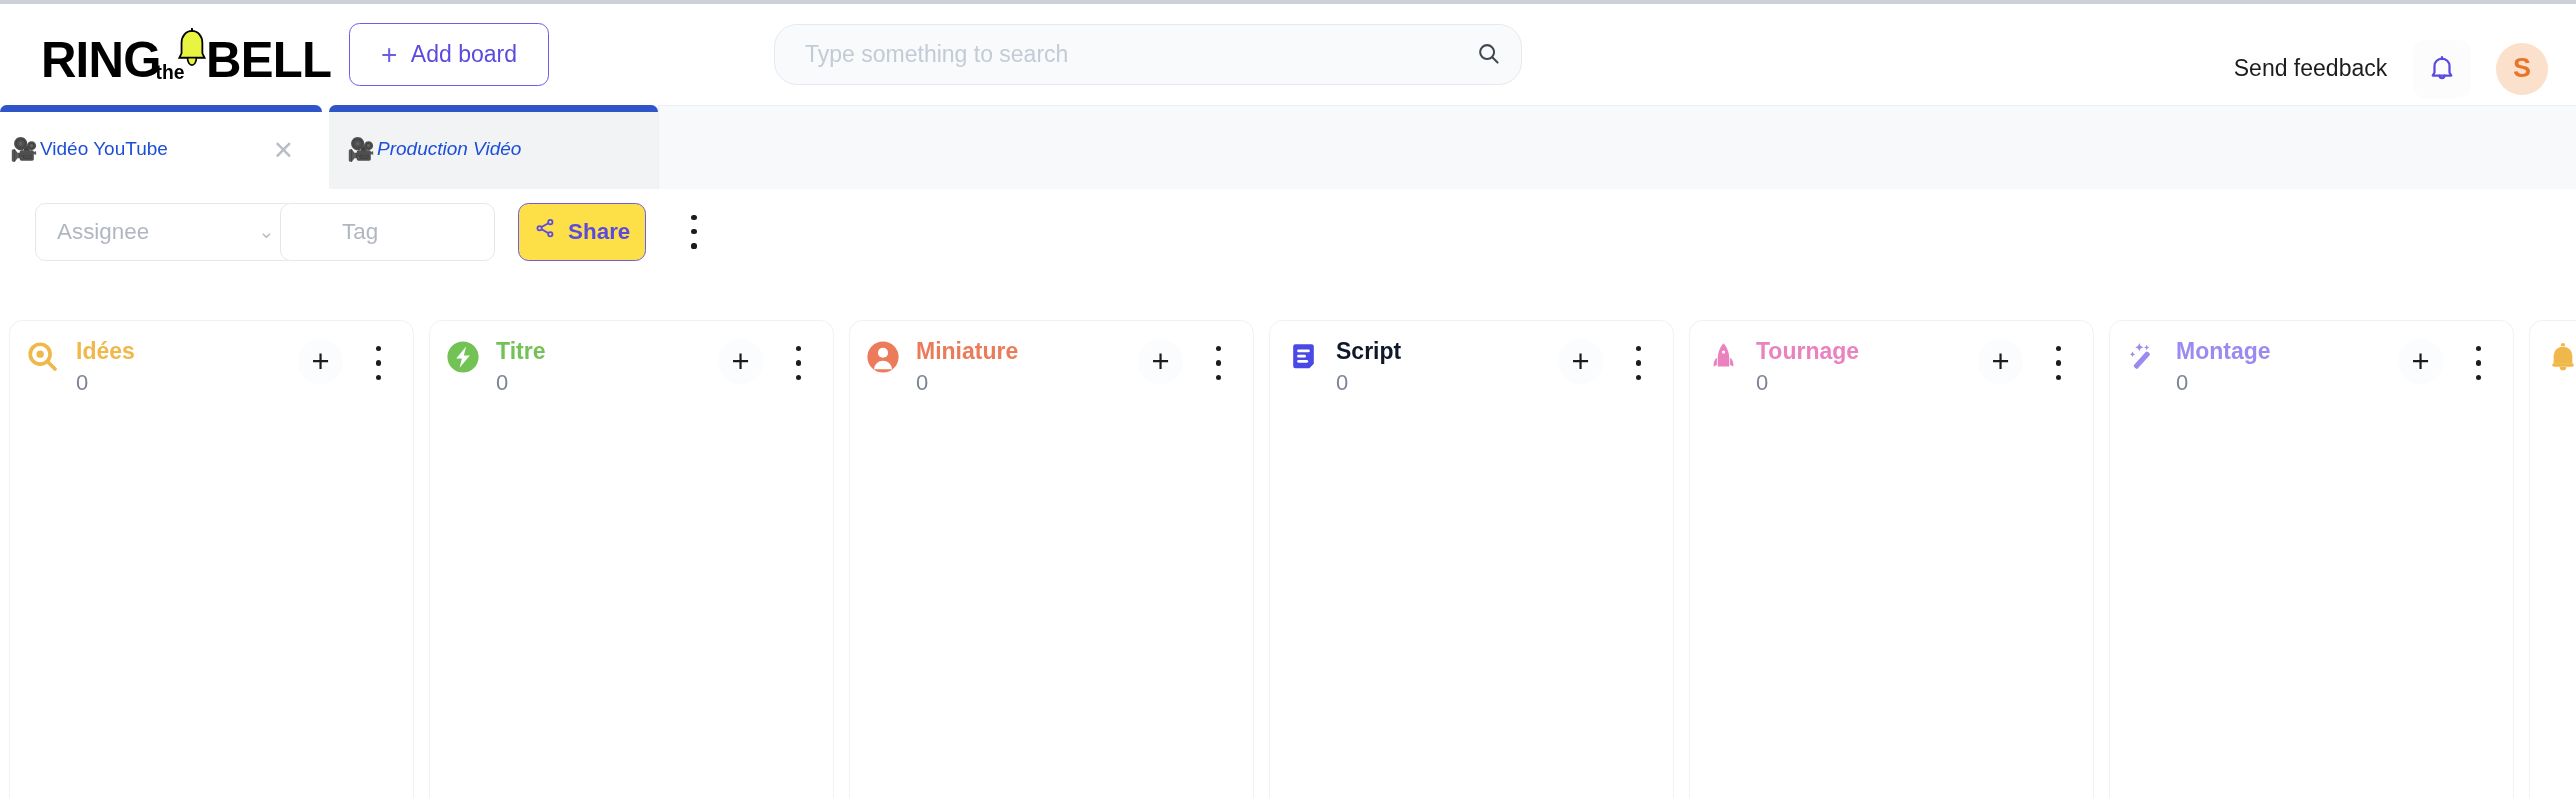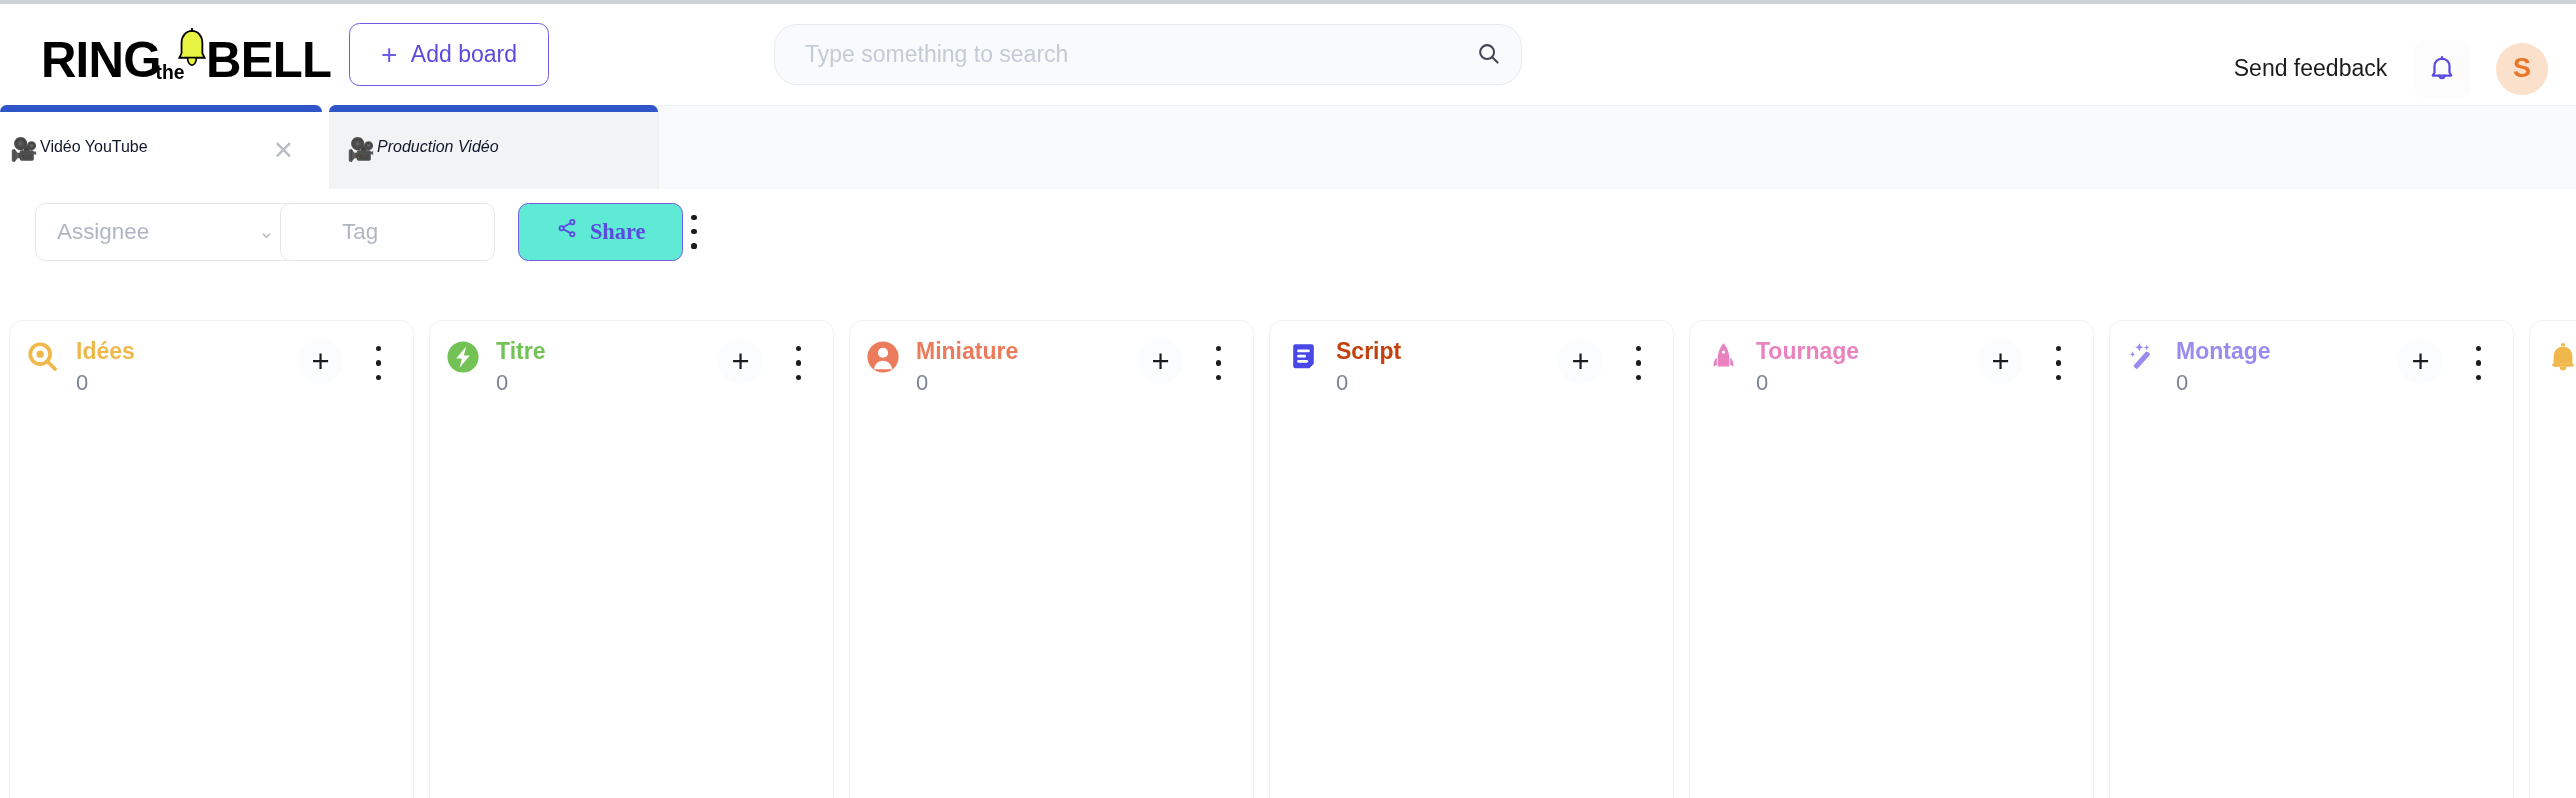"Vidéo YouTube" .tab-label { color: #0f172a -> #1d4ed8; font-size: 16px -> 19px }
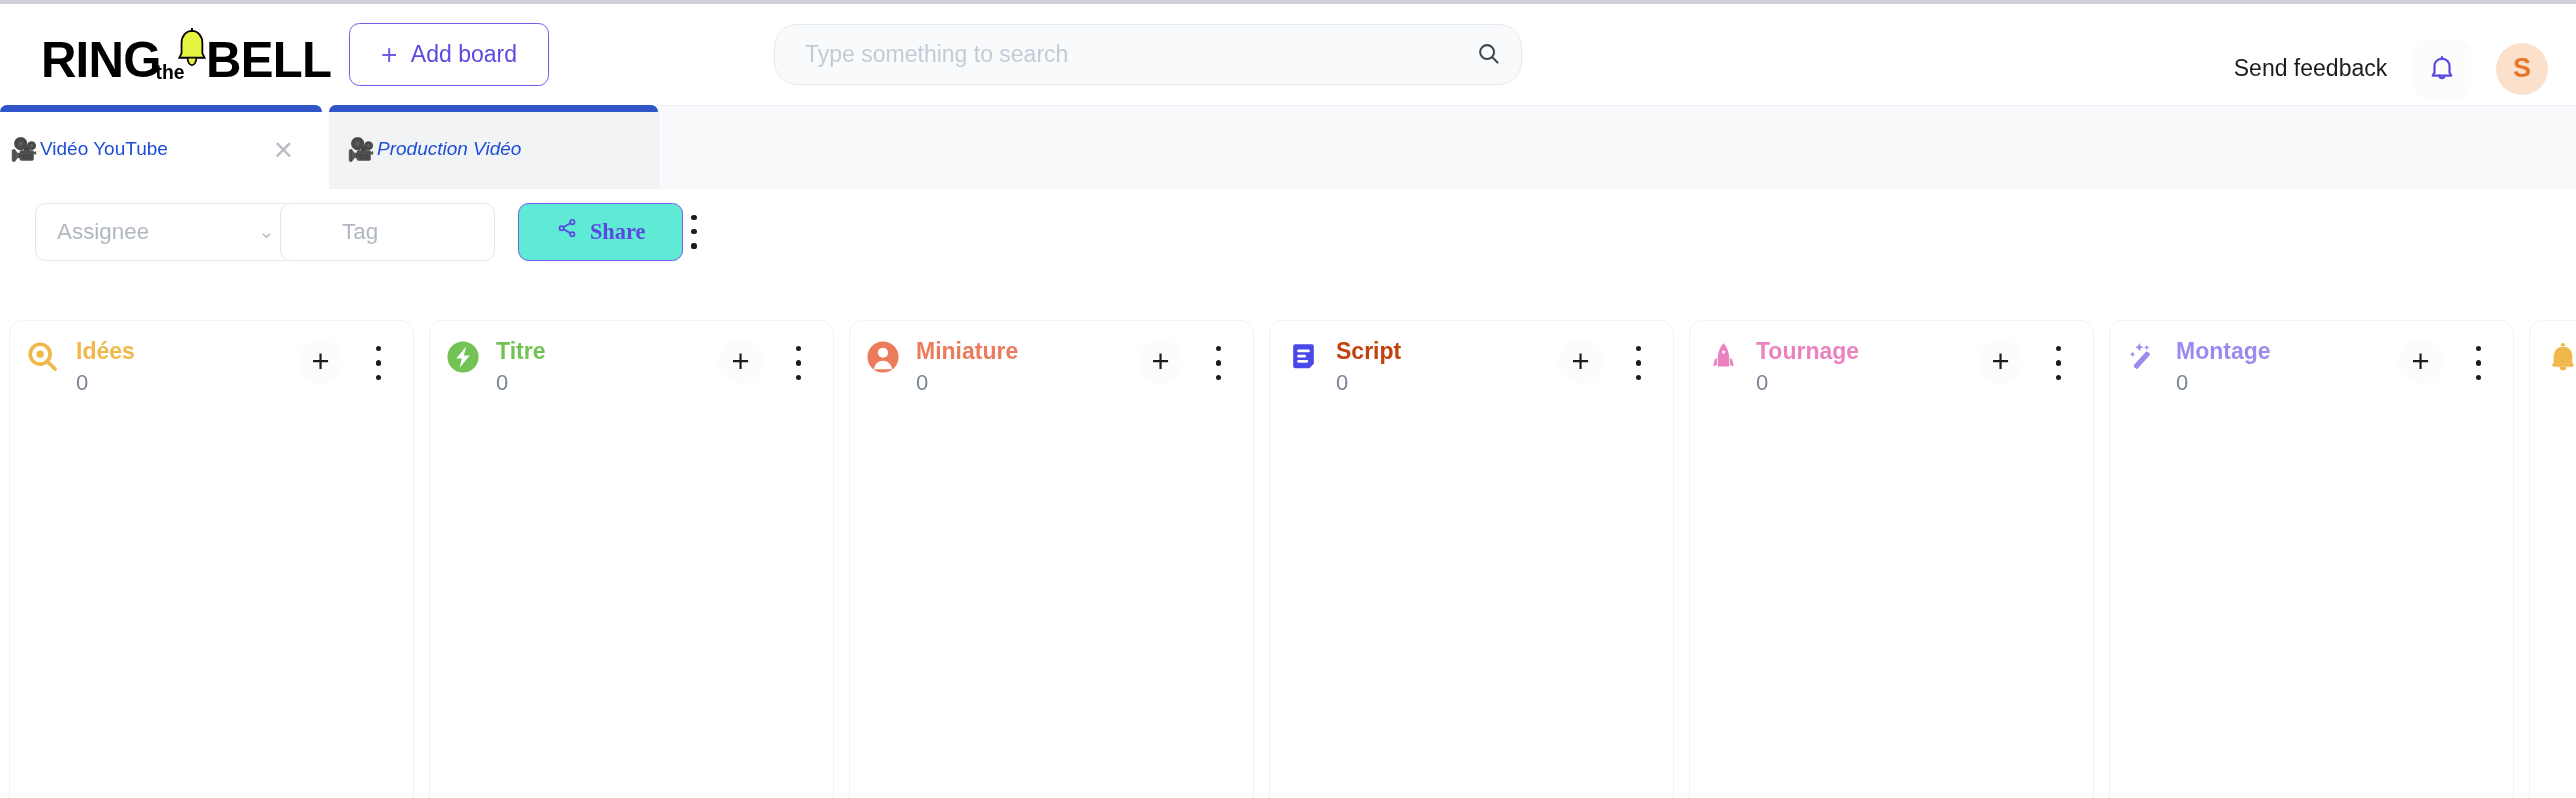"Share" .share-btn { background: #5eead4 -> #fde047; font-family: Liberation Serif, serif -> none; width: 165px -> 128px }
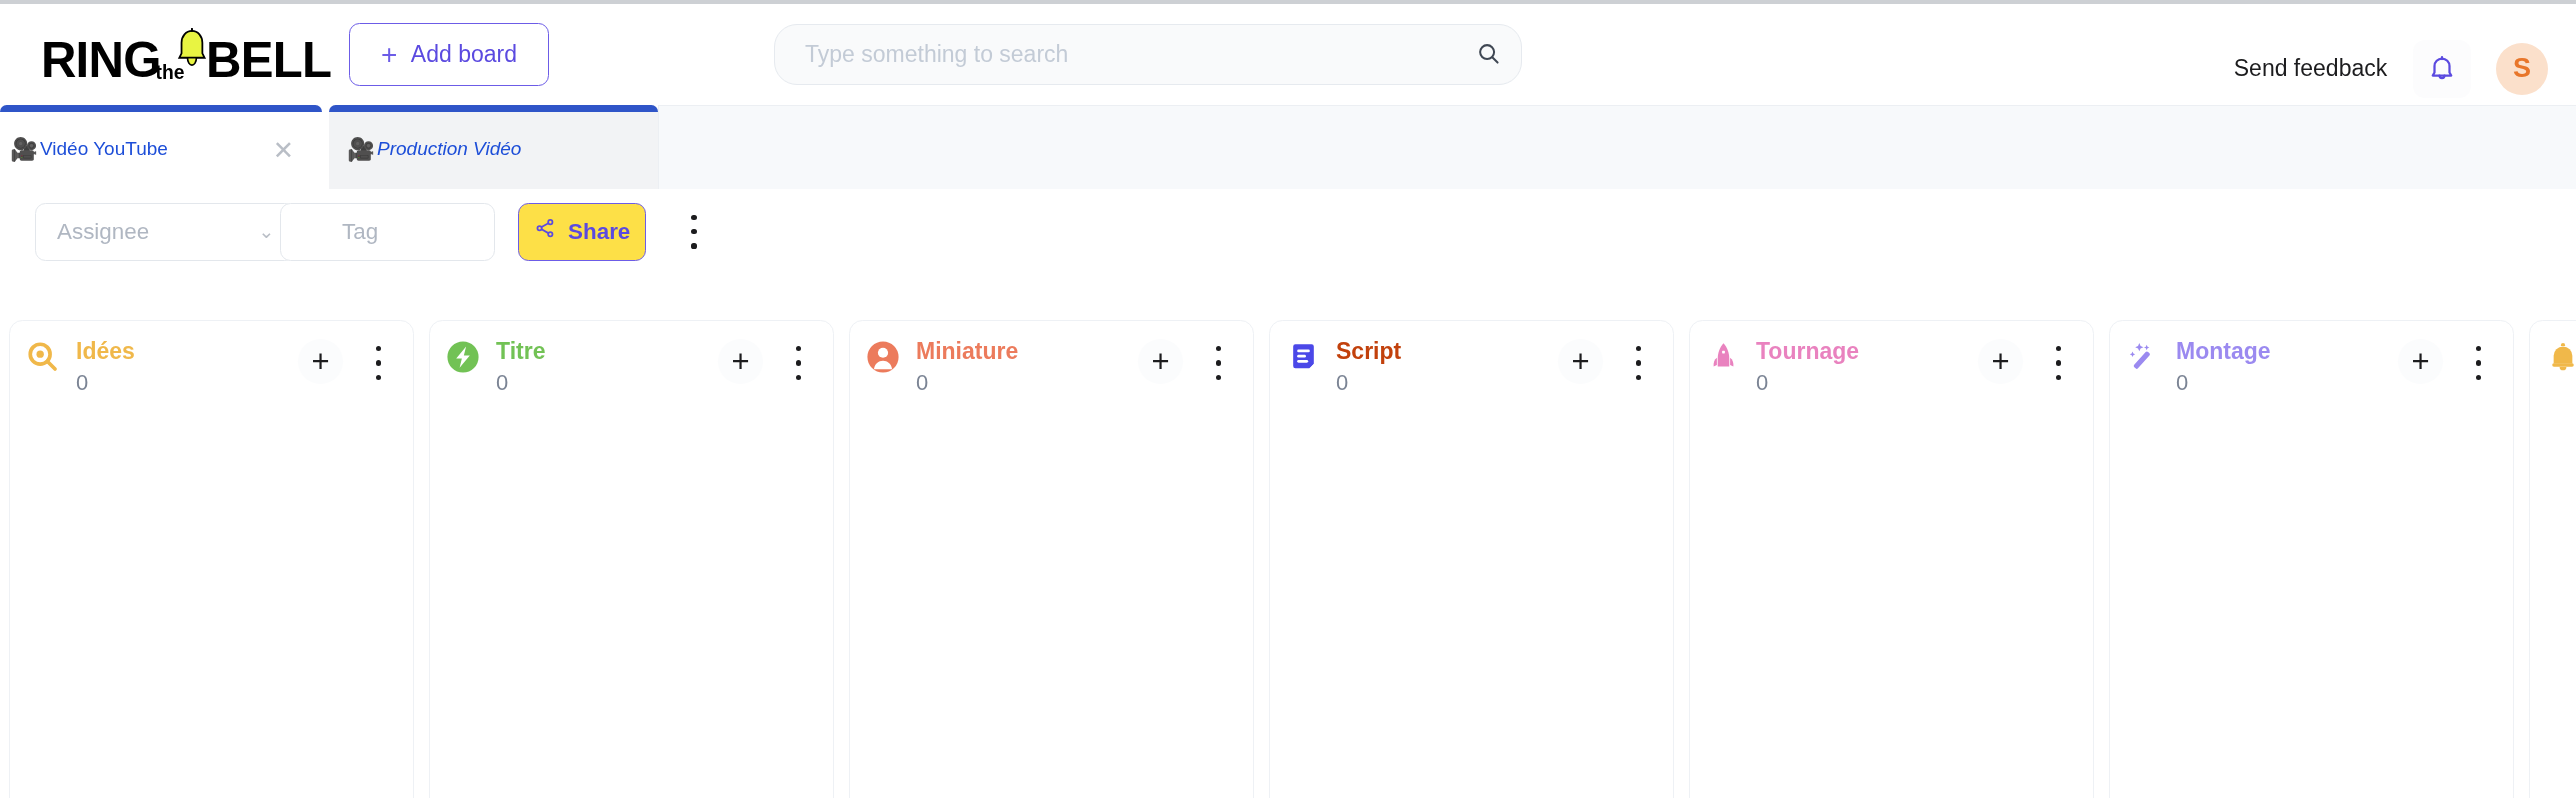"Script" span.col-title { color: #c2410c -> #0f172a }
